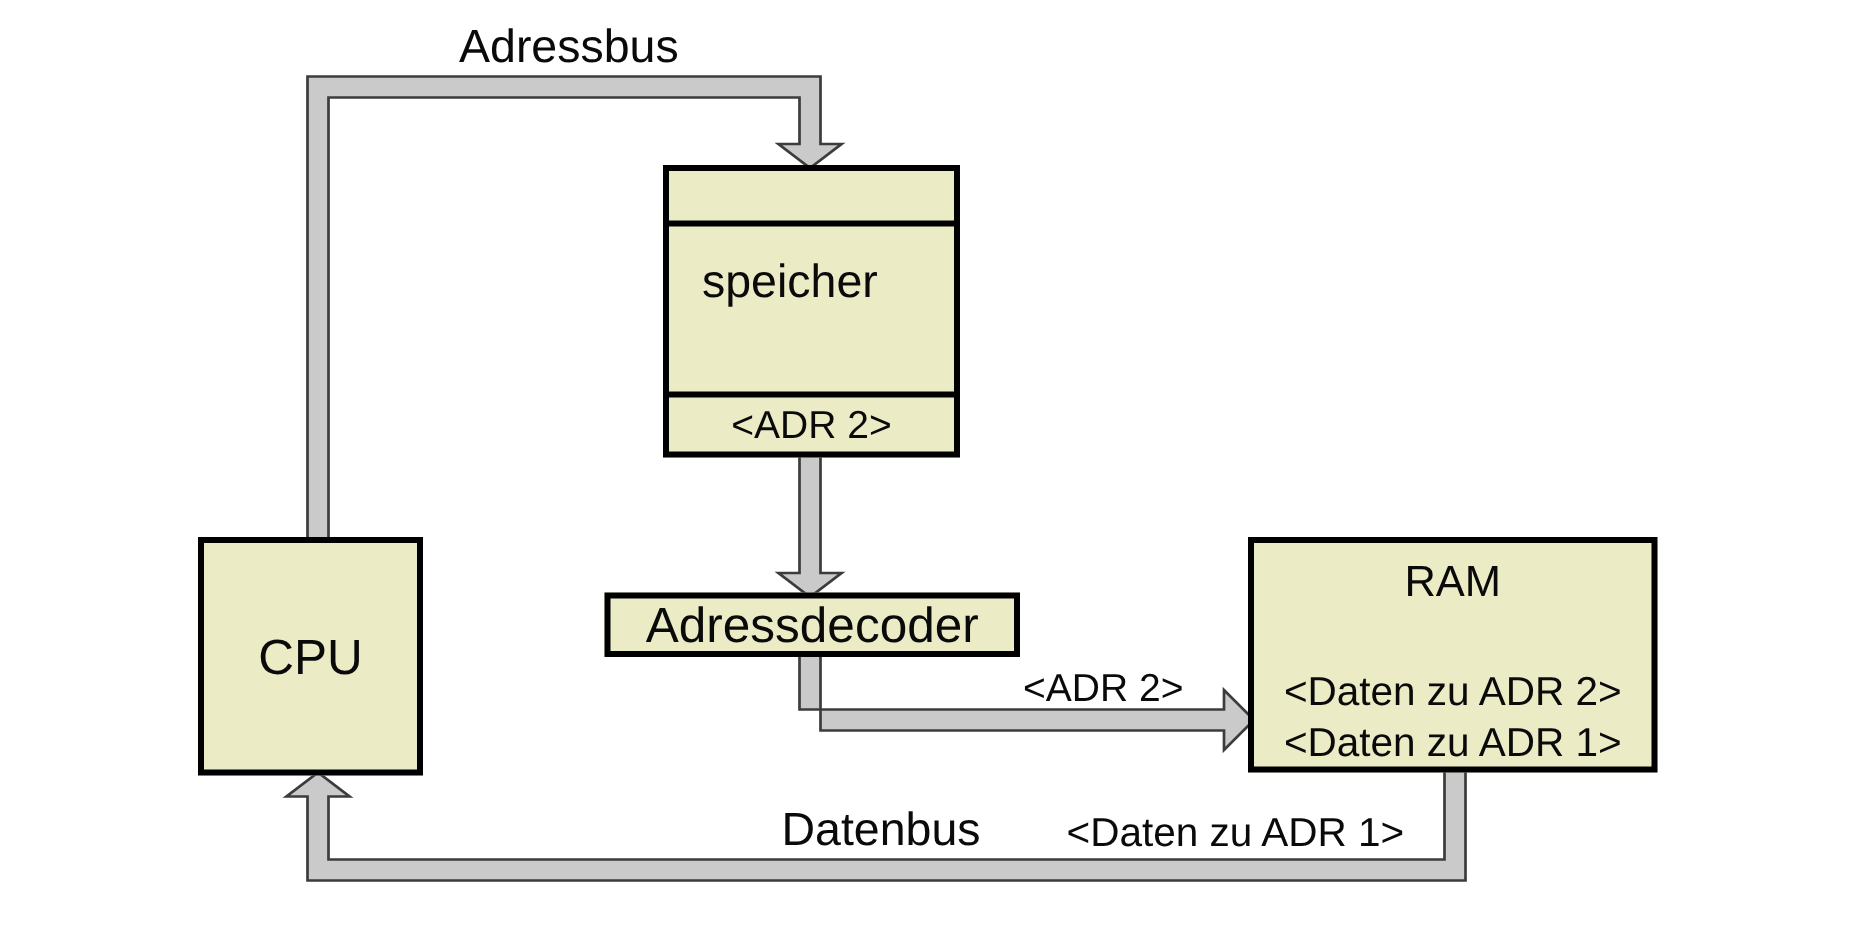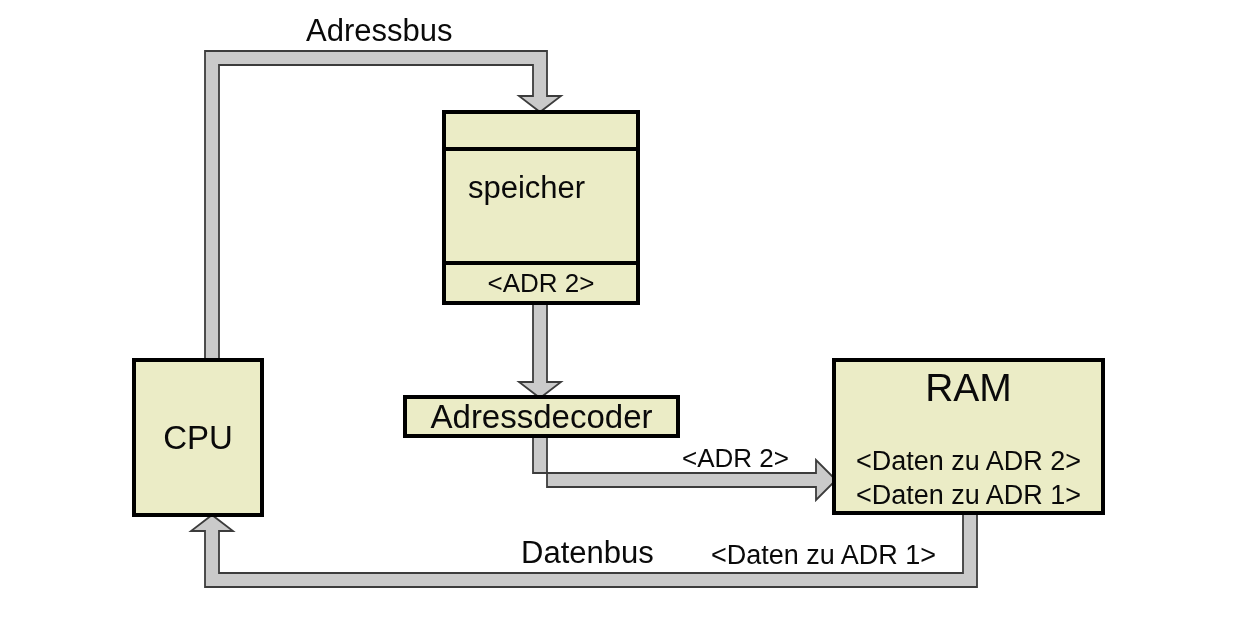"RAM" .ram-title { font-size: 39px -> 29px }
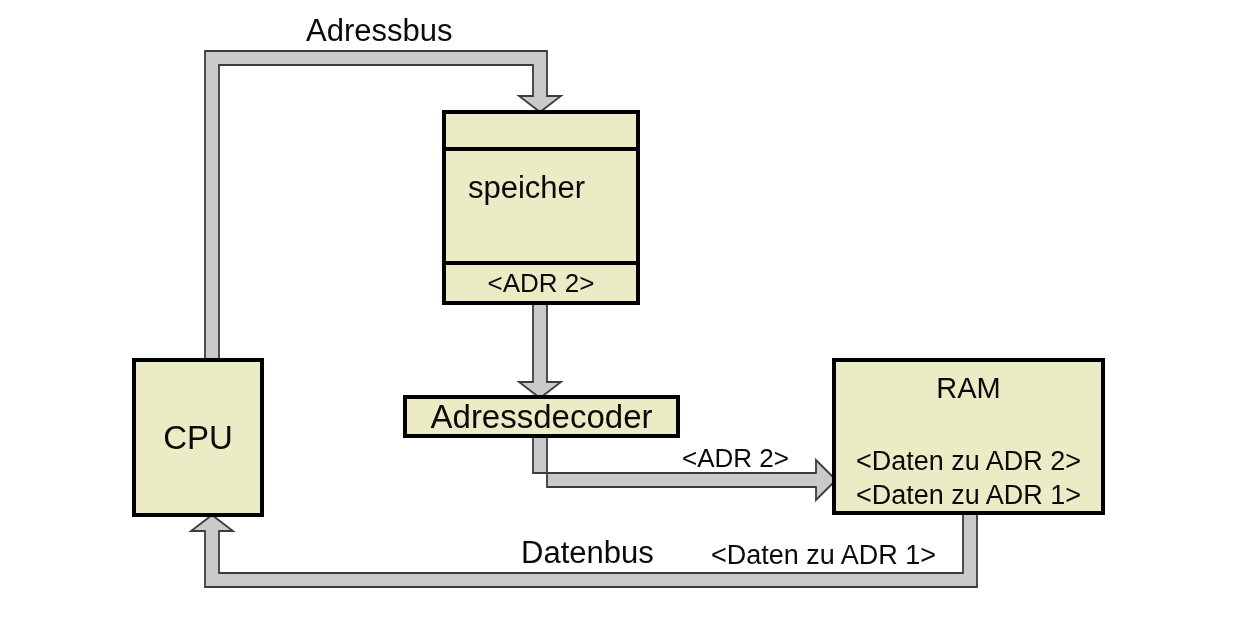"CPU" .node-cpu { width: 132px -> 150px }
